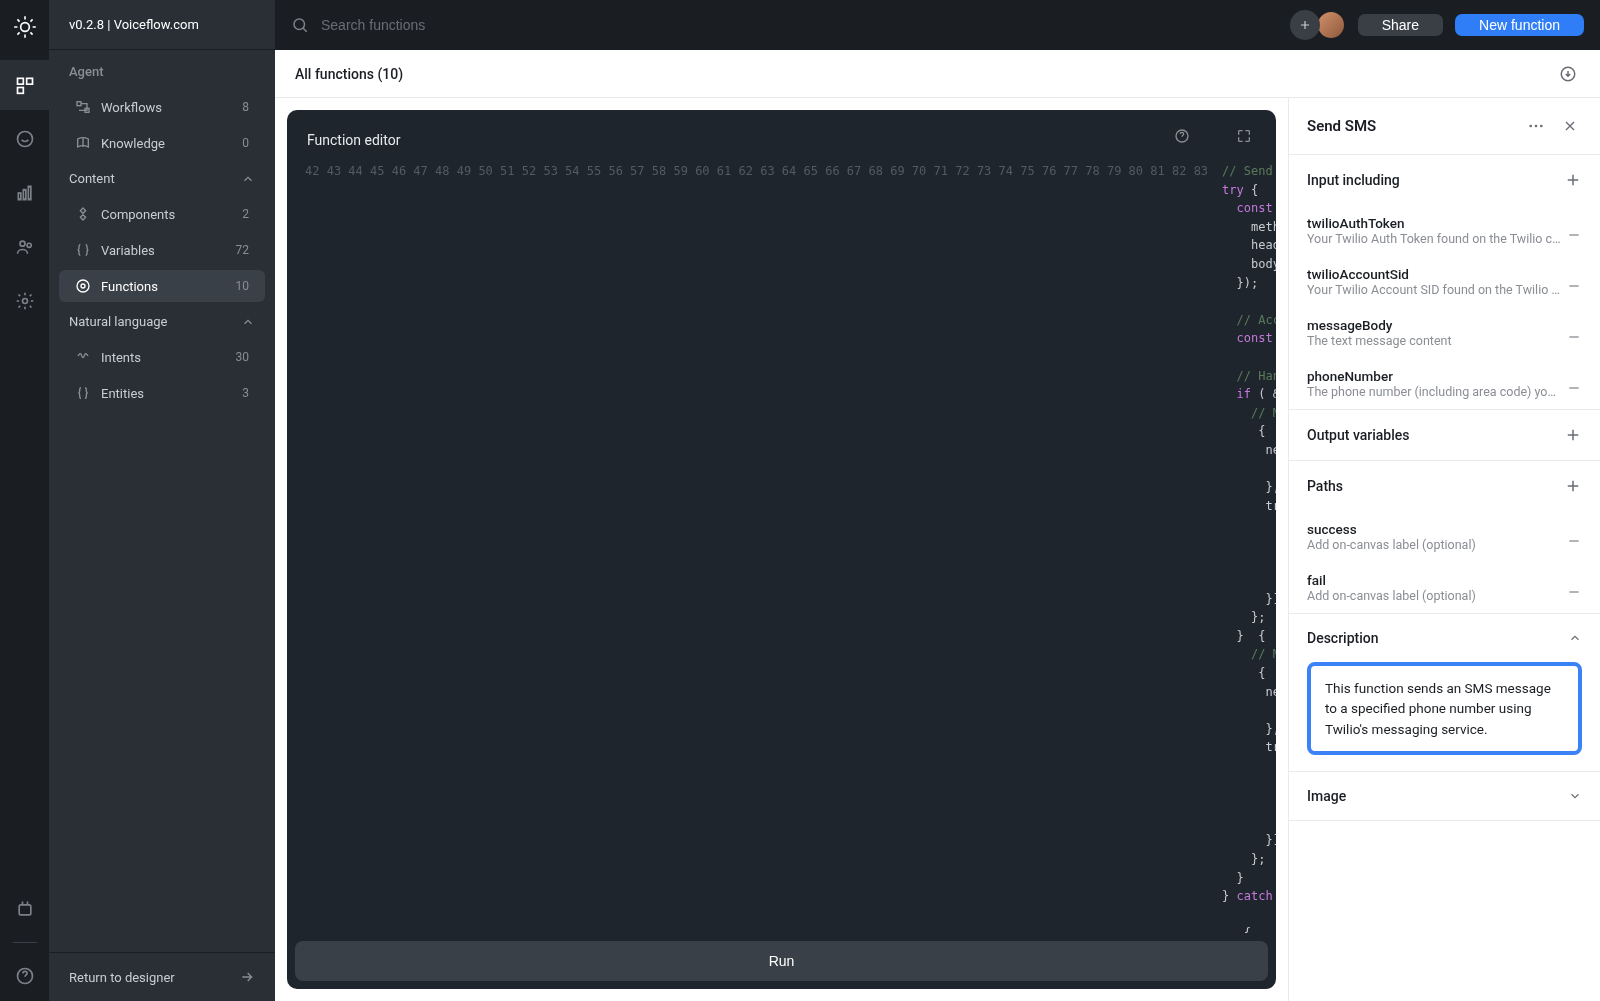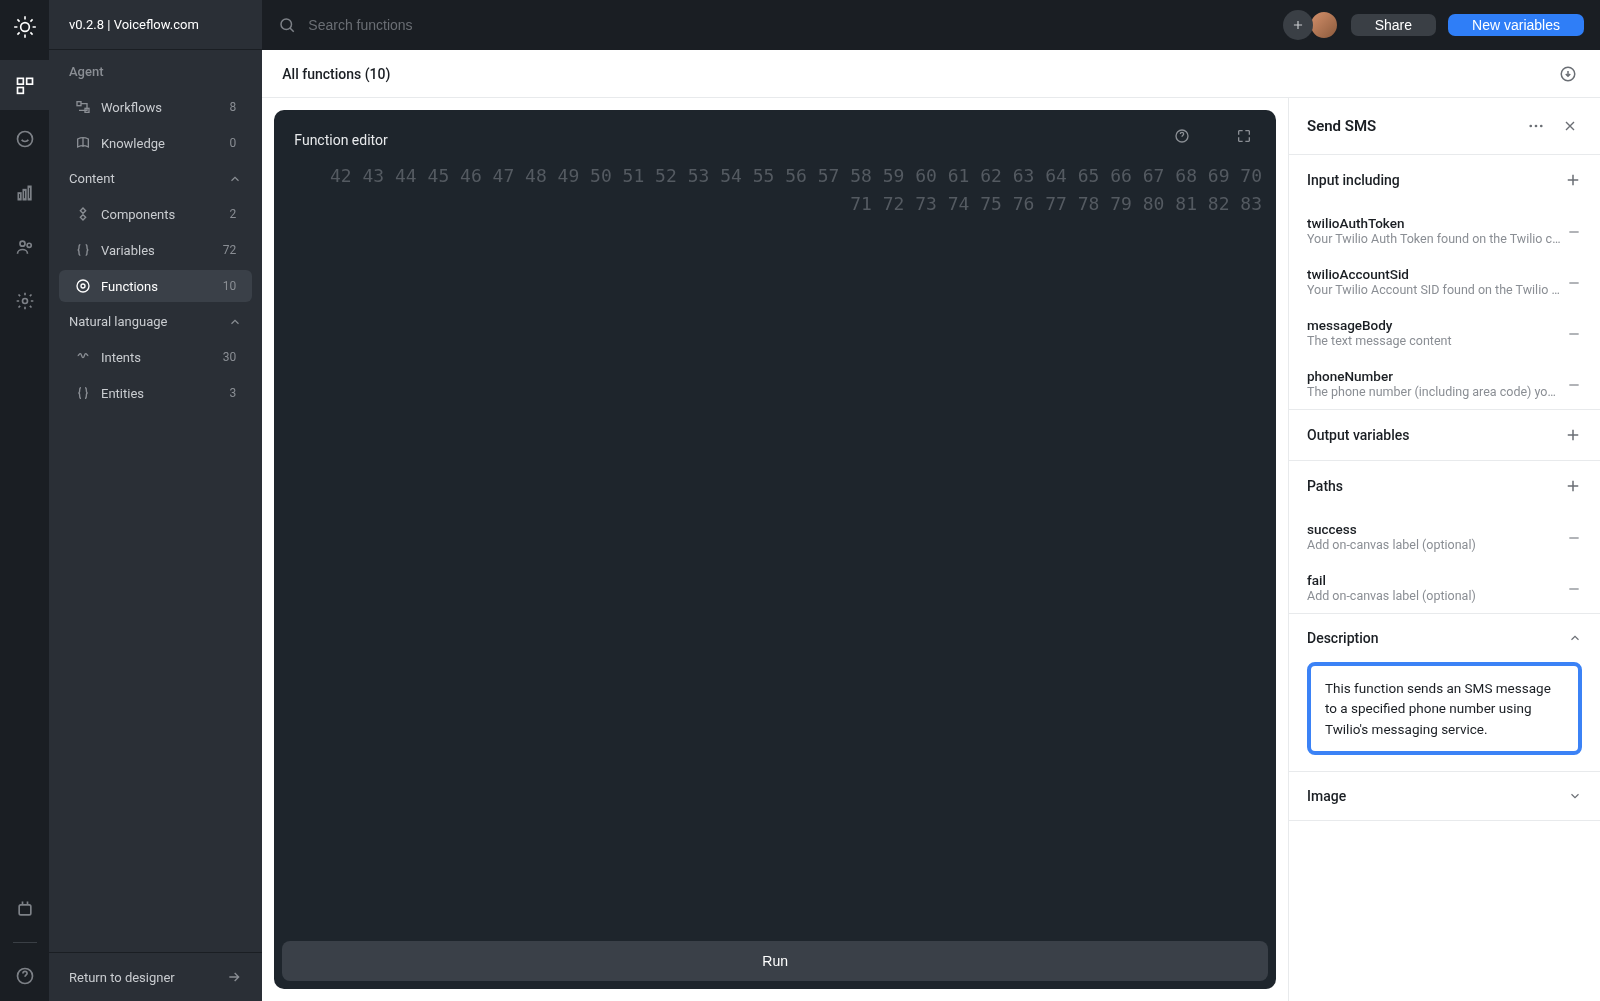"New variables" button.btn { text: variables -> function }
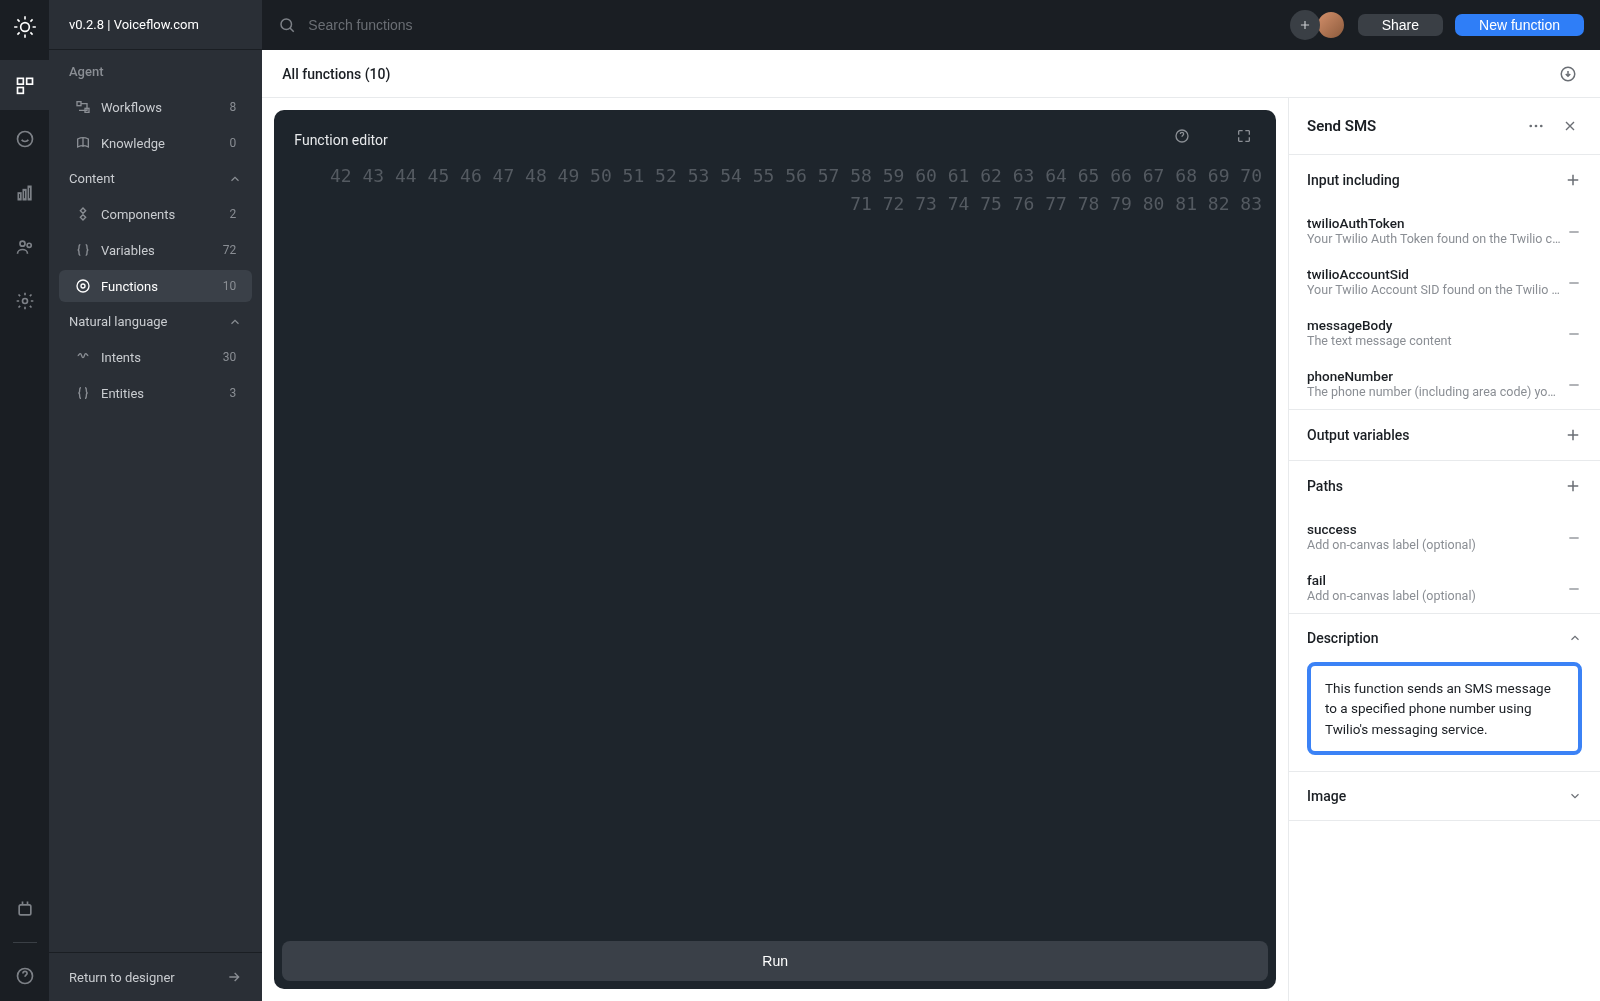"42 43 44 45 46" .code-area { font-size: 18px -> 12px; margin-left: 16px -> none }
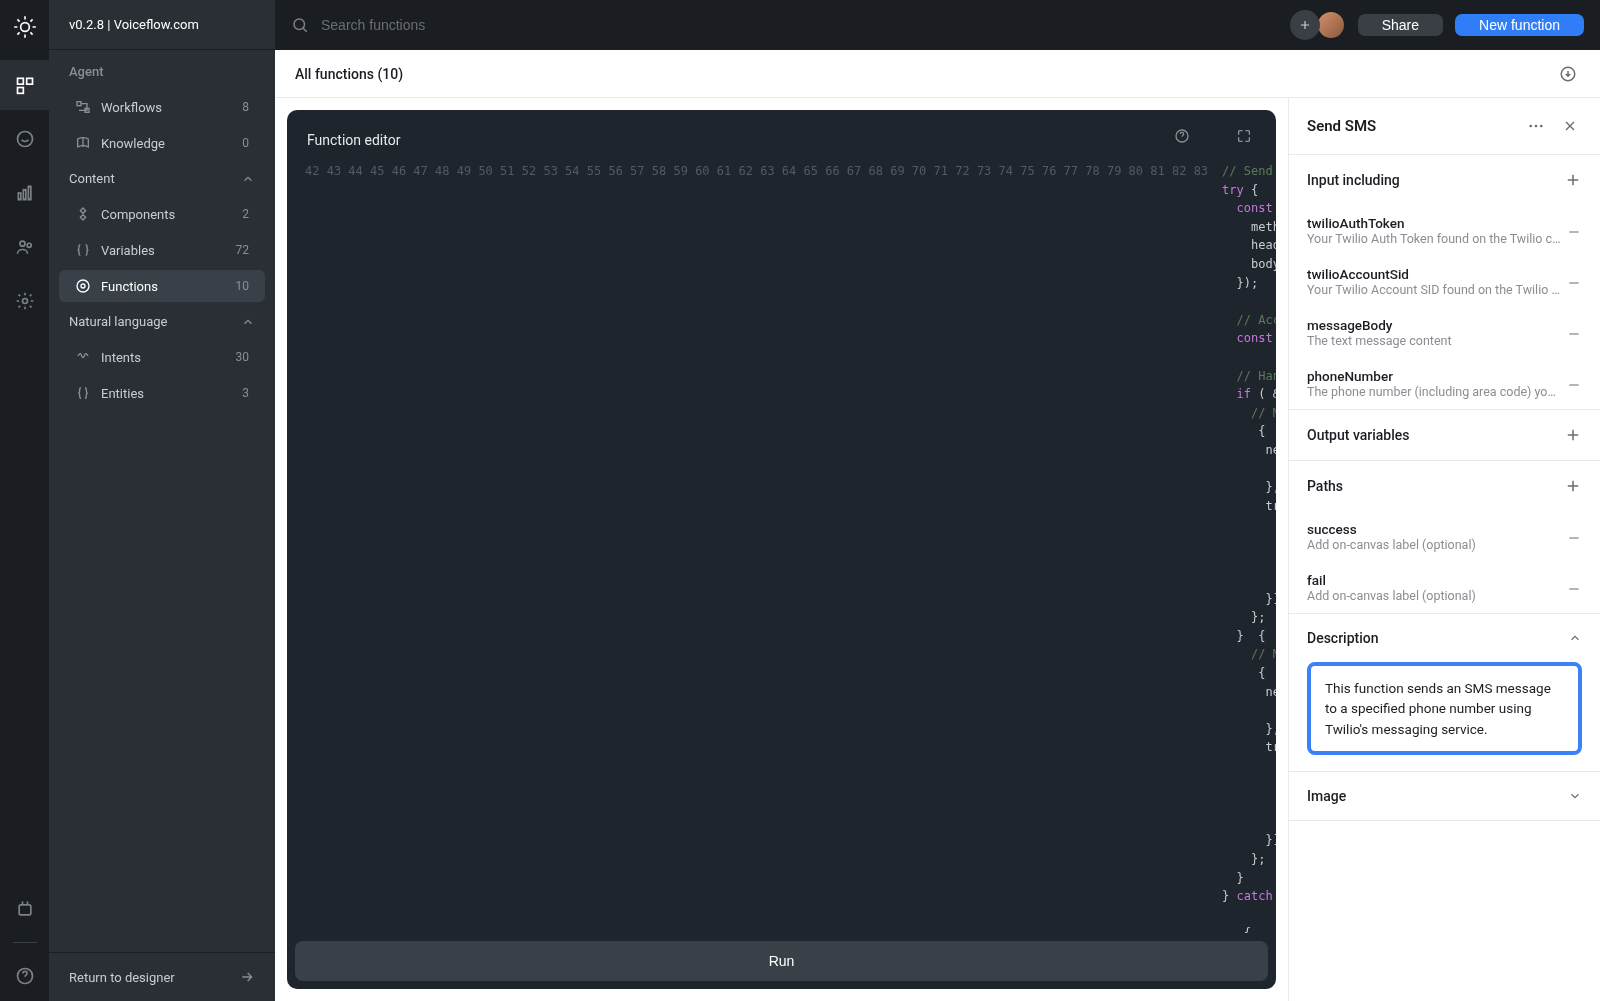"twilioAuthToken" .rp-row { align-items: center -> flex-end }
